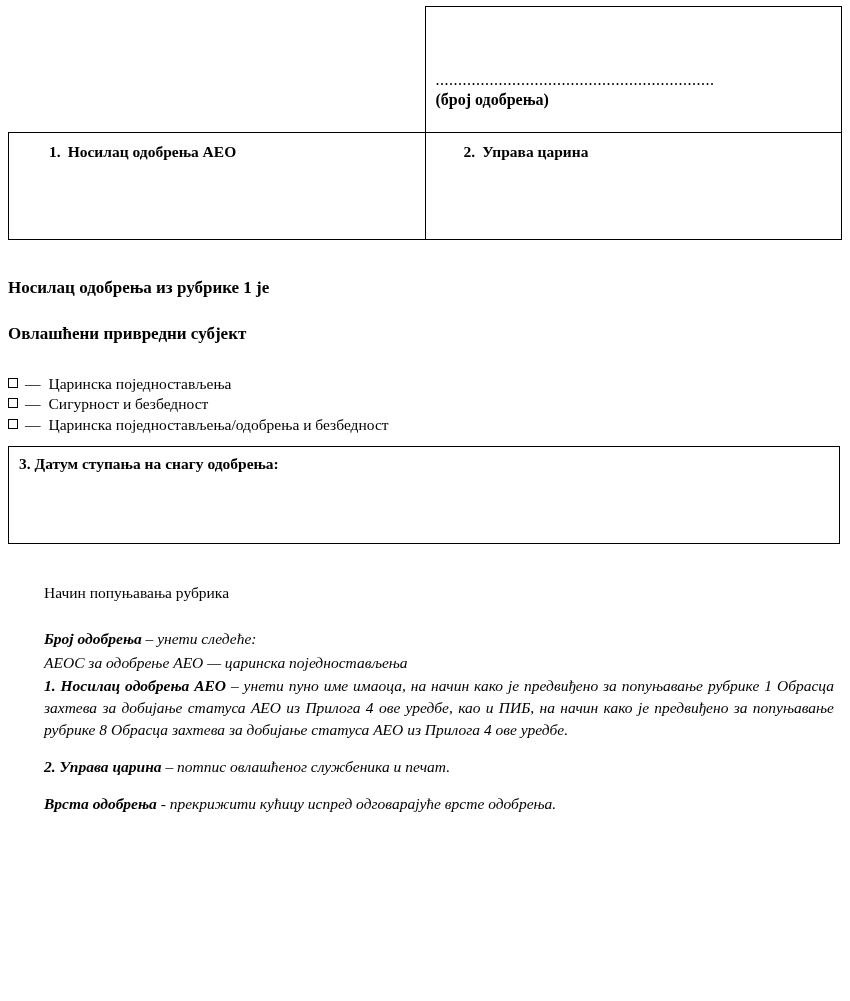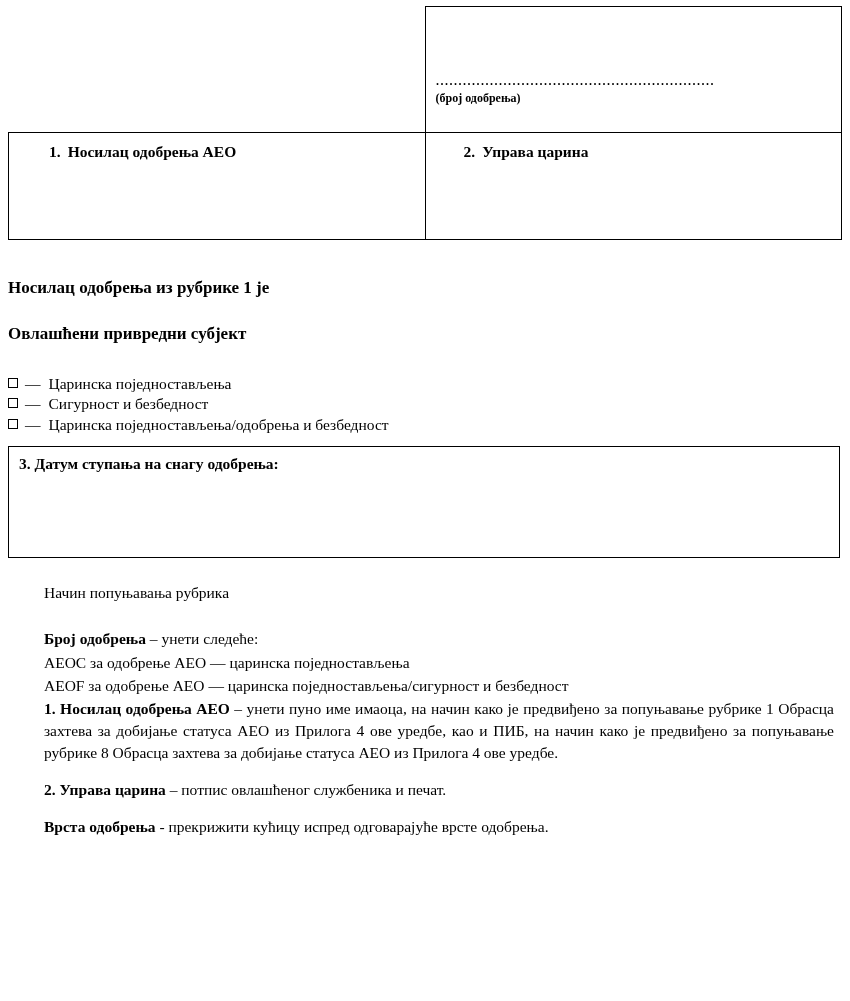"(број одобрења)" .dots-label { font-size: 12px -> 16px }
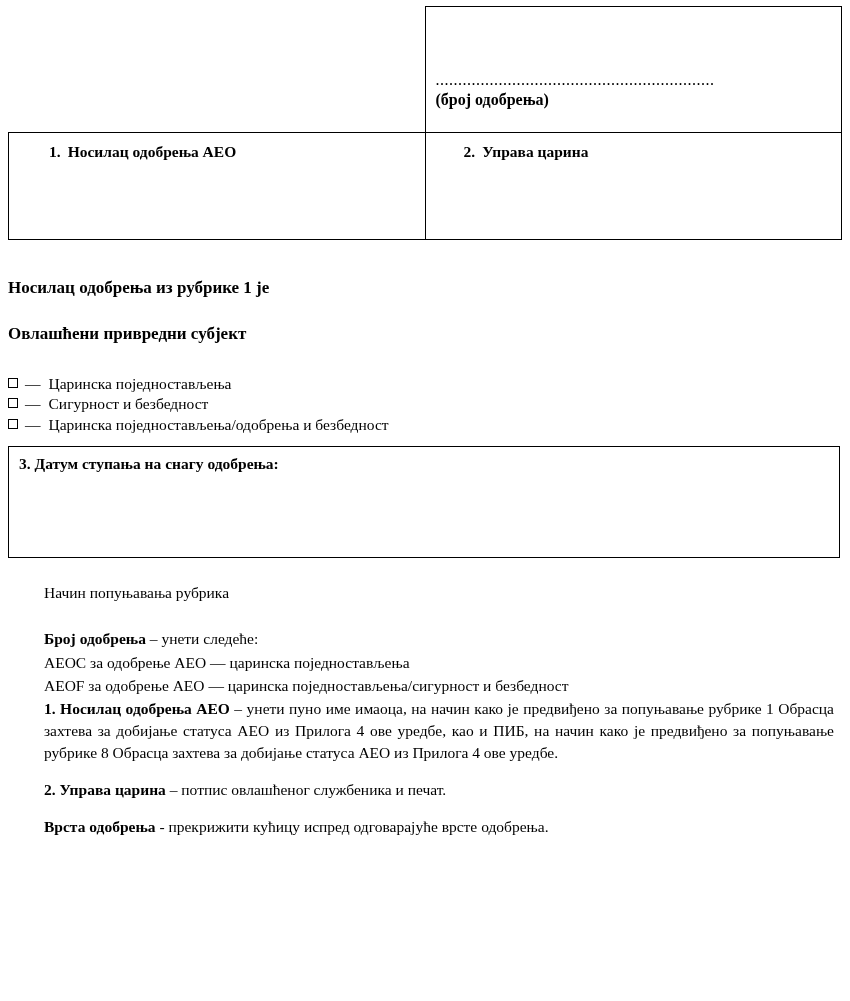"3. Датум ступања на снагу" .date-box { height: 112px -> 98px }
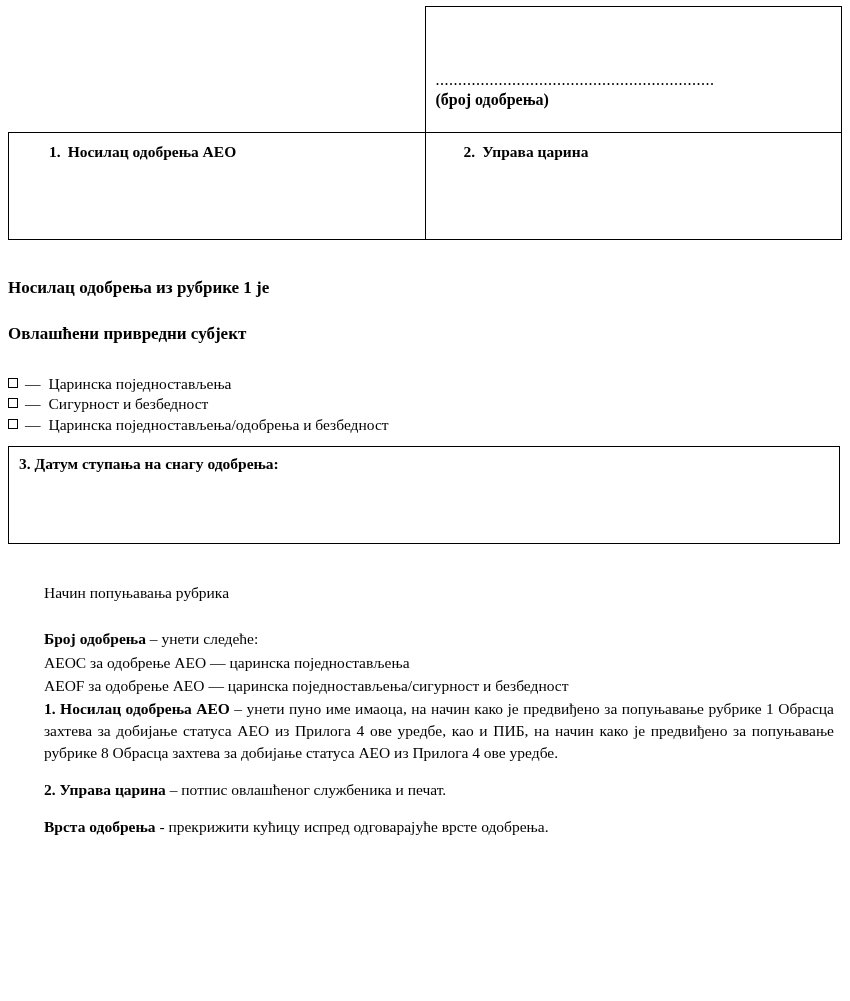"Број одобрења – унети следеће:" .instructions p { font-style: none -> italic }
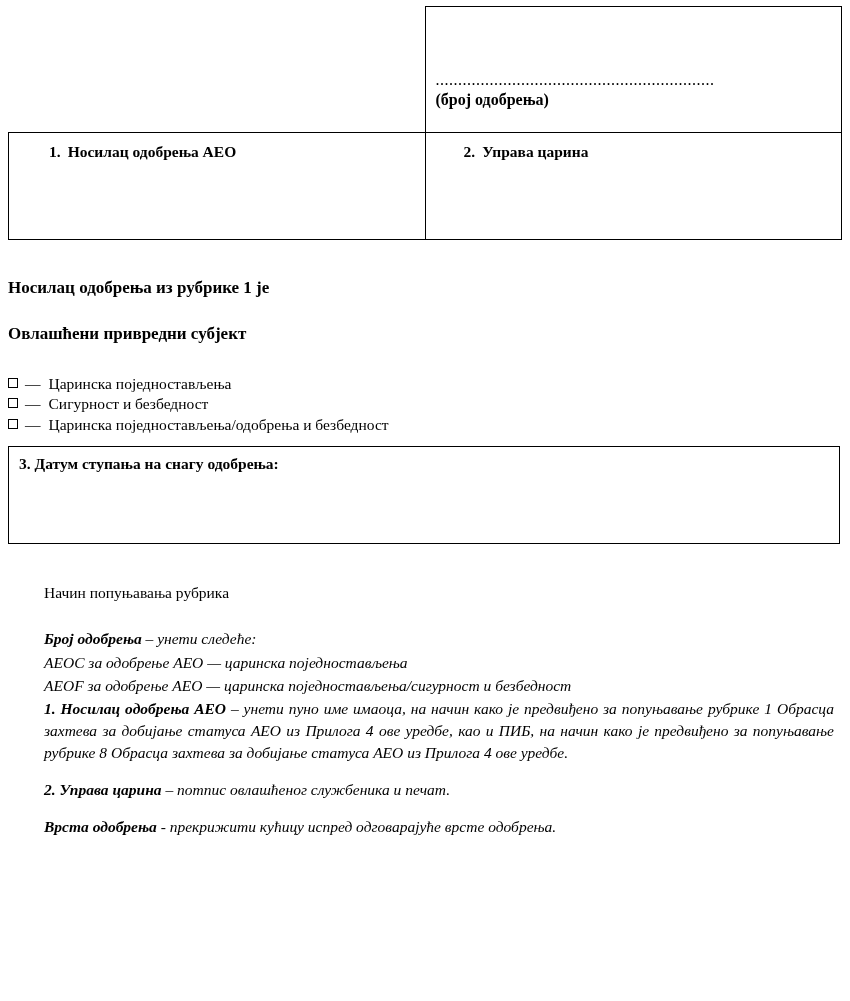"АЕОF за одобрење АЕО —" p.code-list { html: <p>АЕОF за одобрење АЕО — царинска поједностављења/сигурност и безбедност</p> -> none }
